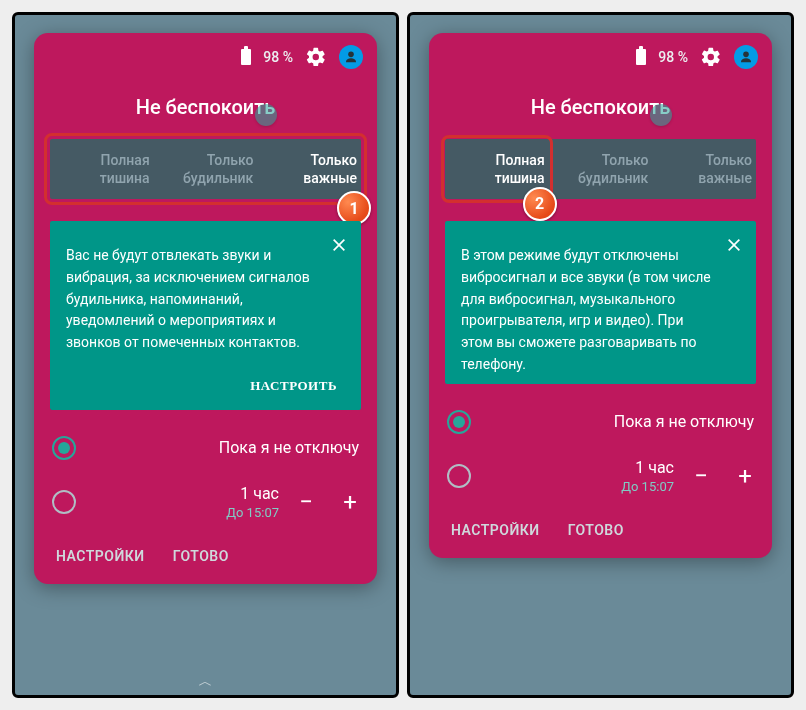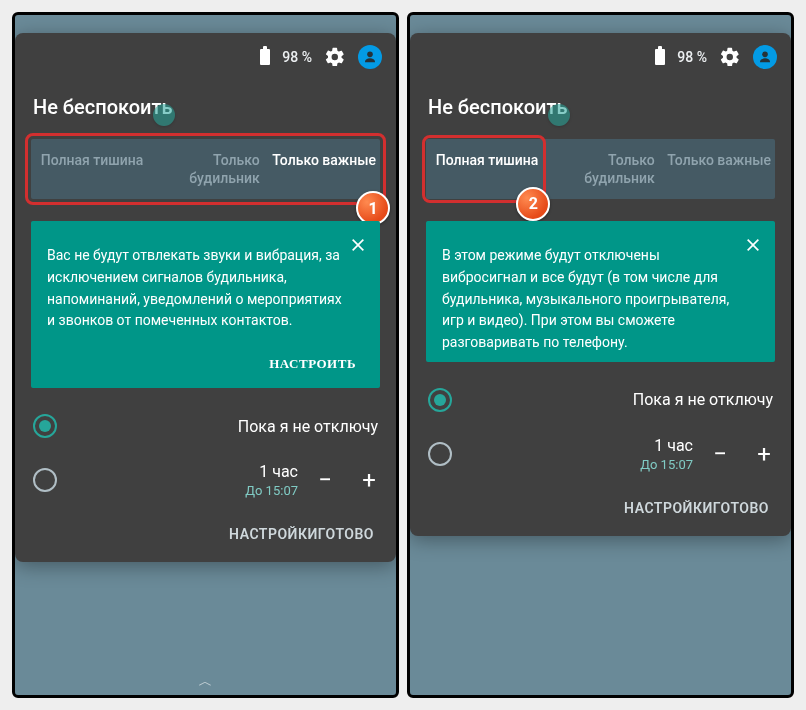"98 %" .panel { background: #404040 -> #be185d; border-radius: 8px -> 14px; margin: 0 0 -> 0 19px }
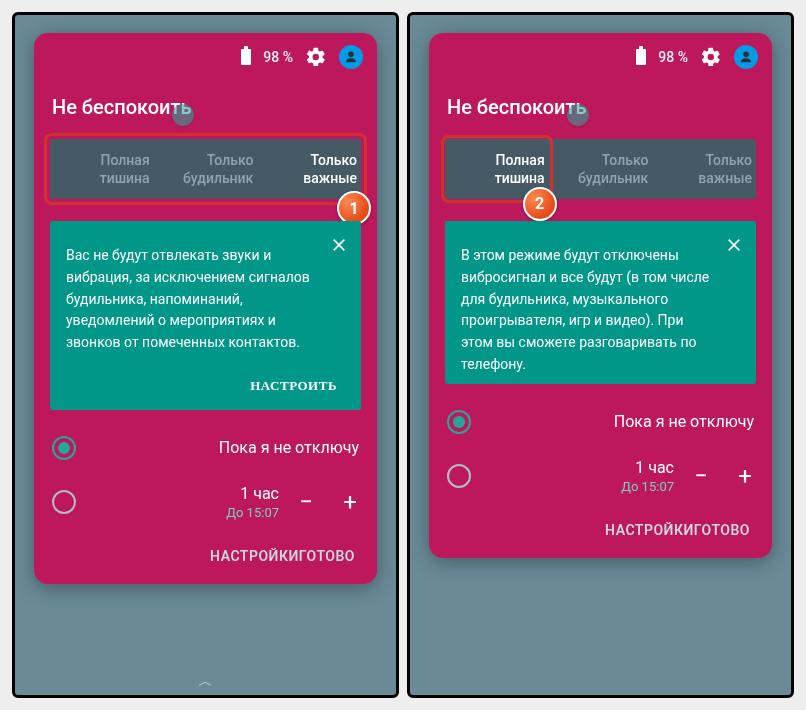"Не беспокоить" .header { justify-content: flex-start -> center }
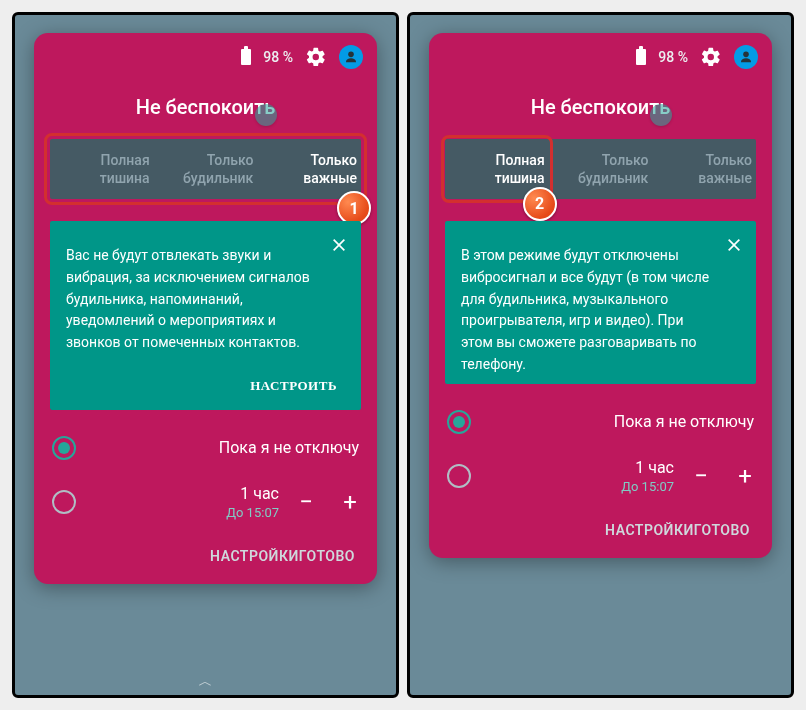"В этом режиме будут отключены" div.card-text { text: будут (в том числе для будильника -> звуки (в том числе для вибросигнал }
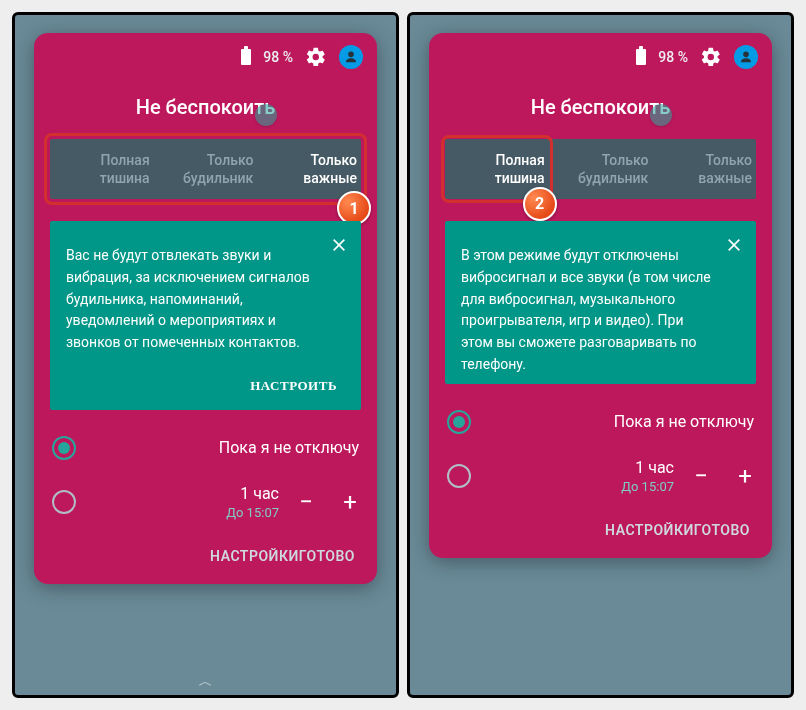"НАСТРОЙКИ" .panel-actions { gap: none -> 28px; justify-content: flex-end -> none }
